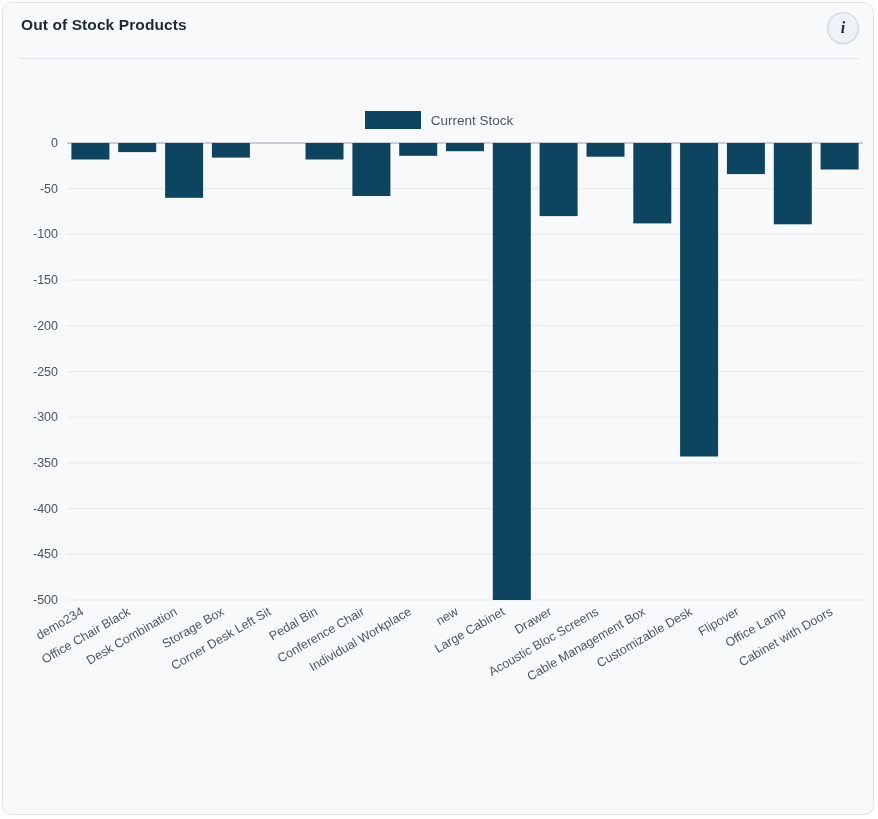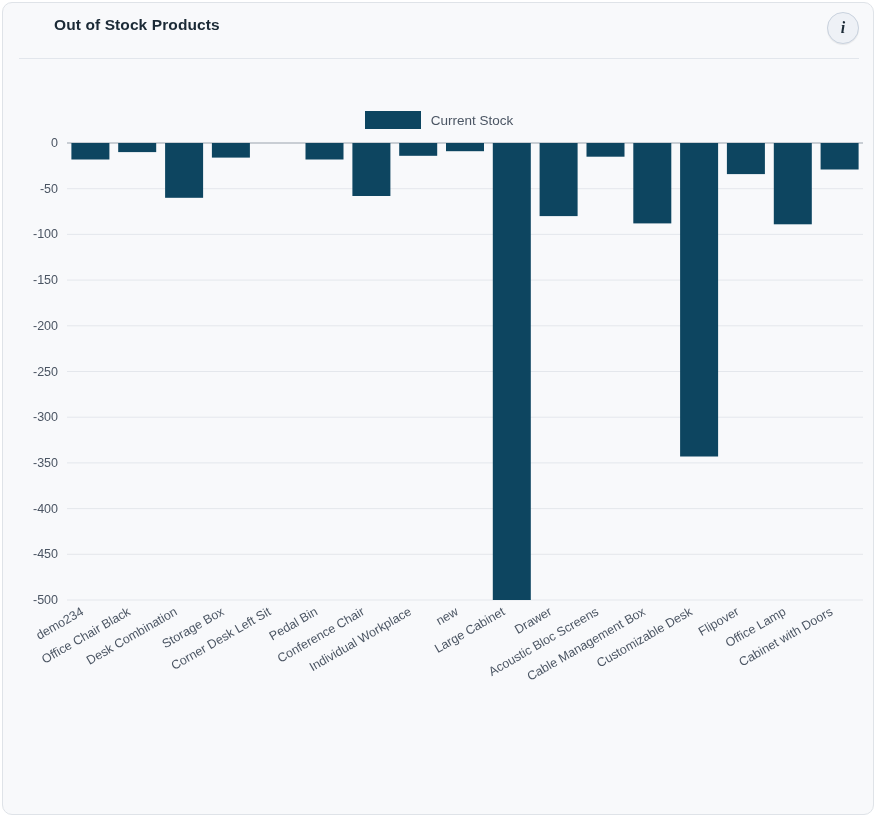"Out of Stock Products" .card { padding-left: 33px -> none }
